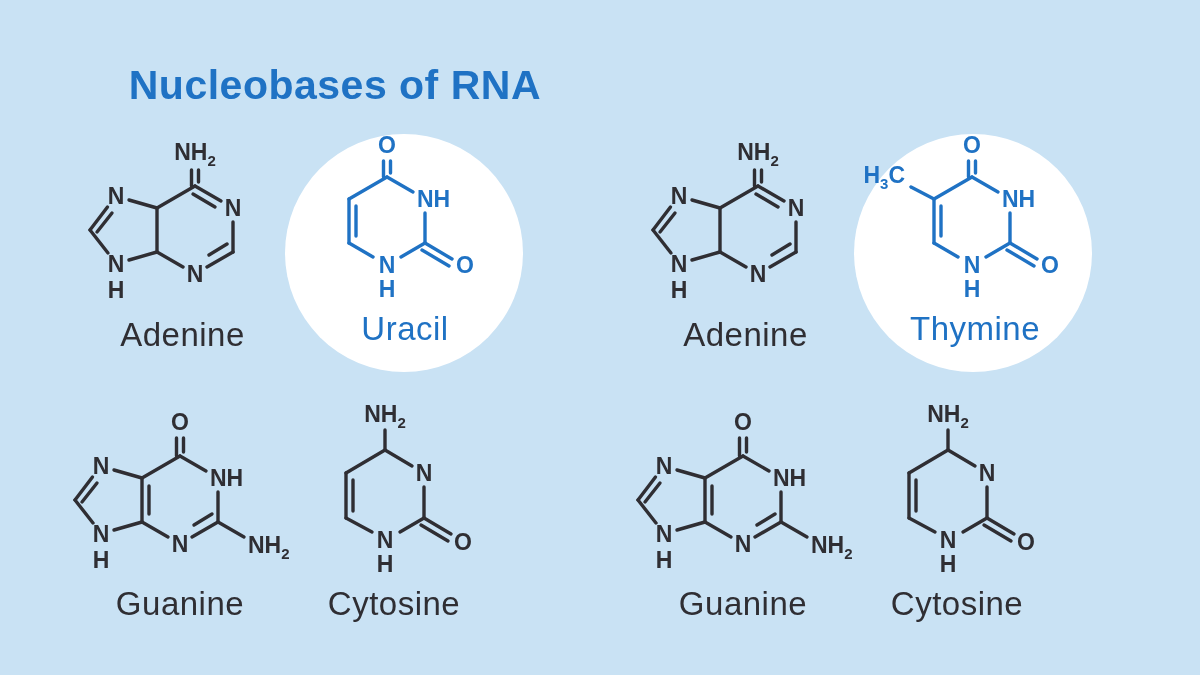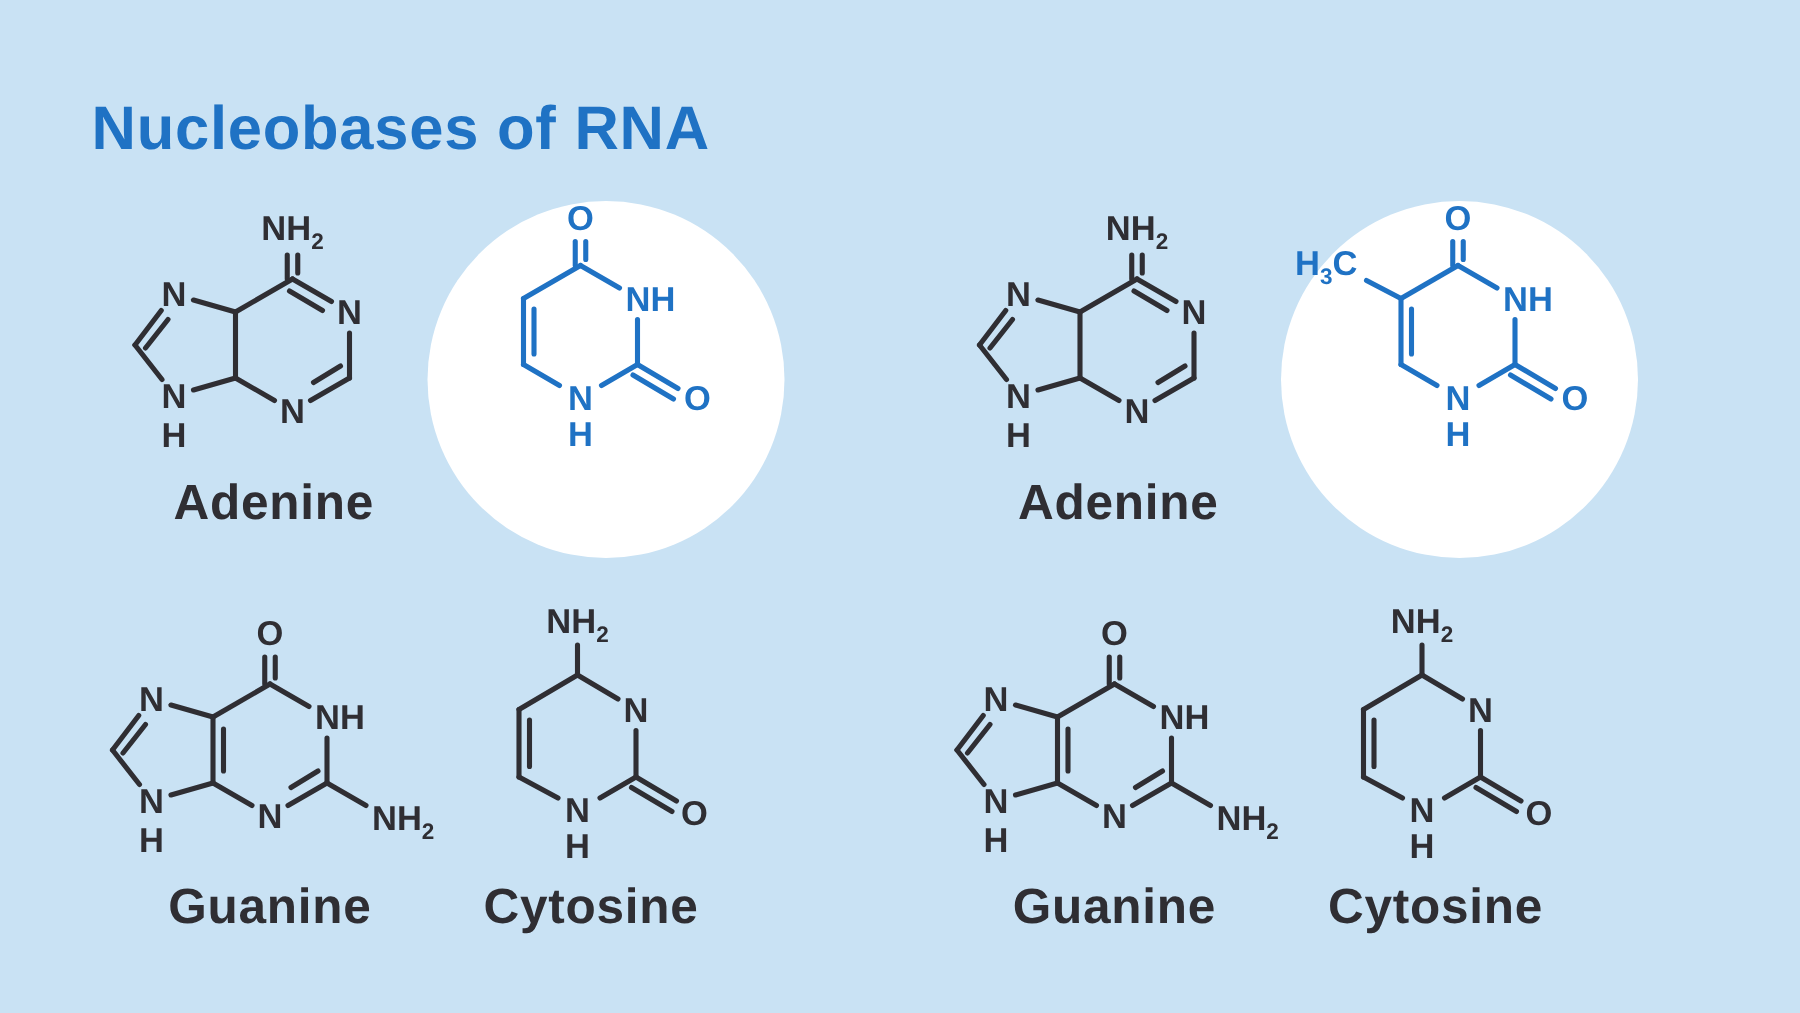"Nucleobases of RNA" .title { text-align: left -> right }
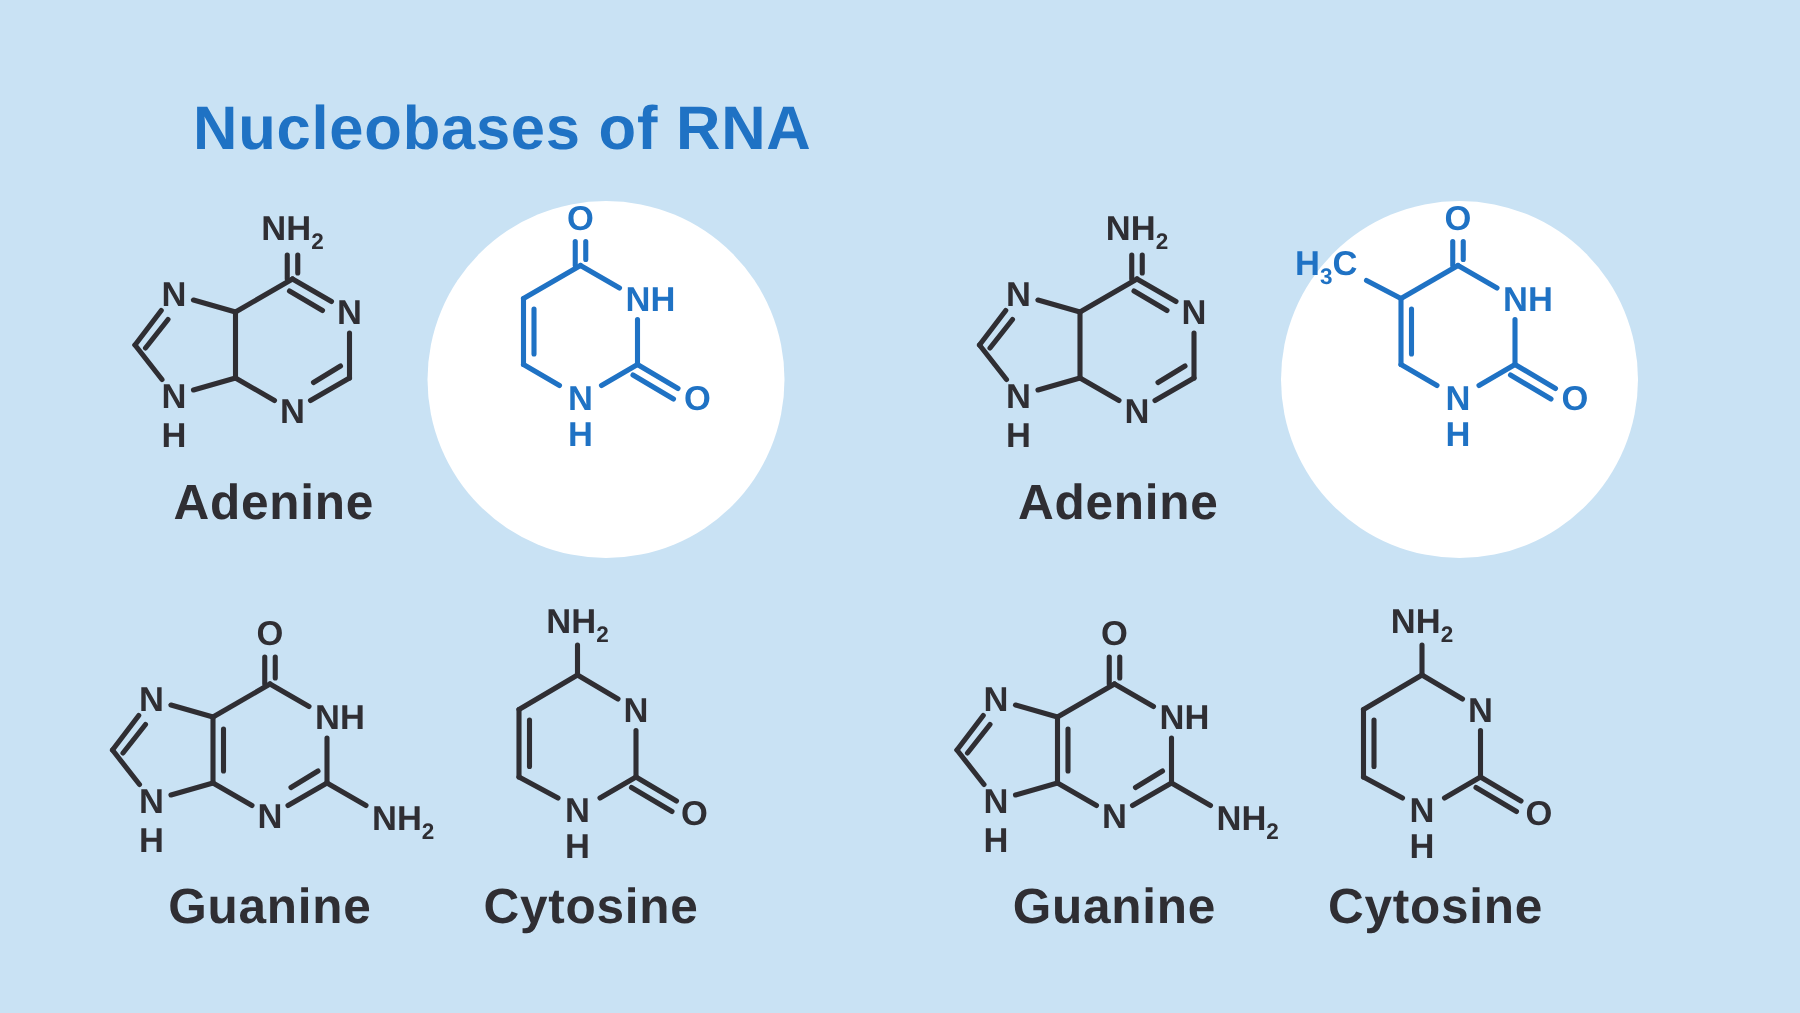"Adenine" .mol-name { font-weight: 700 -> 400 }
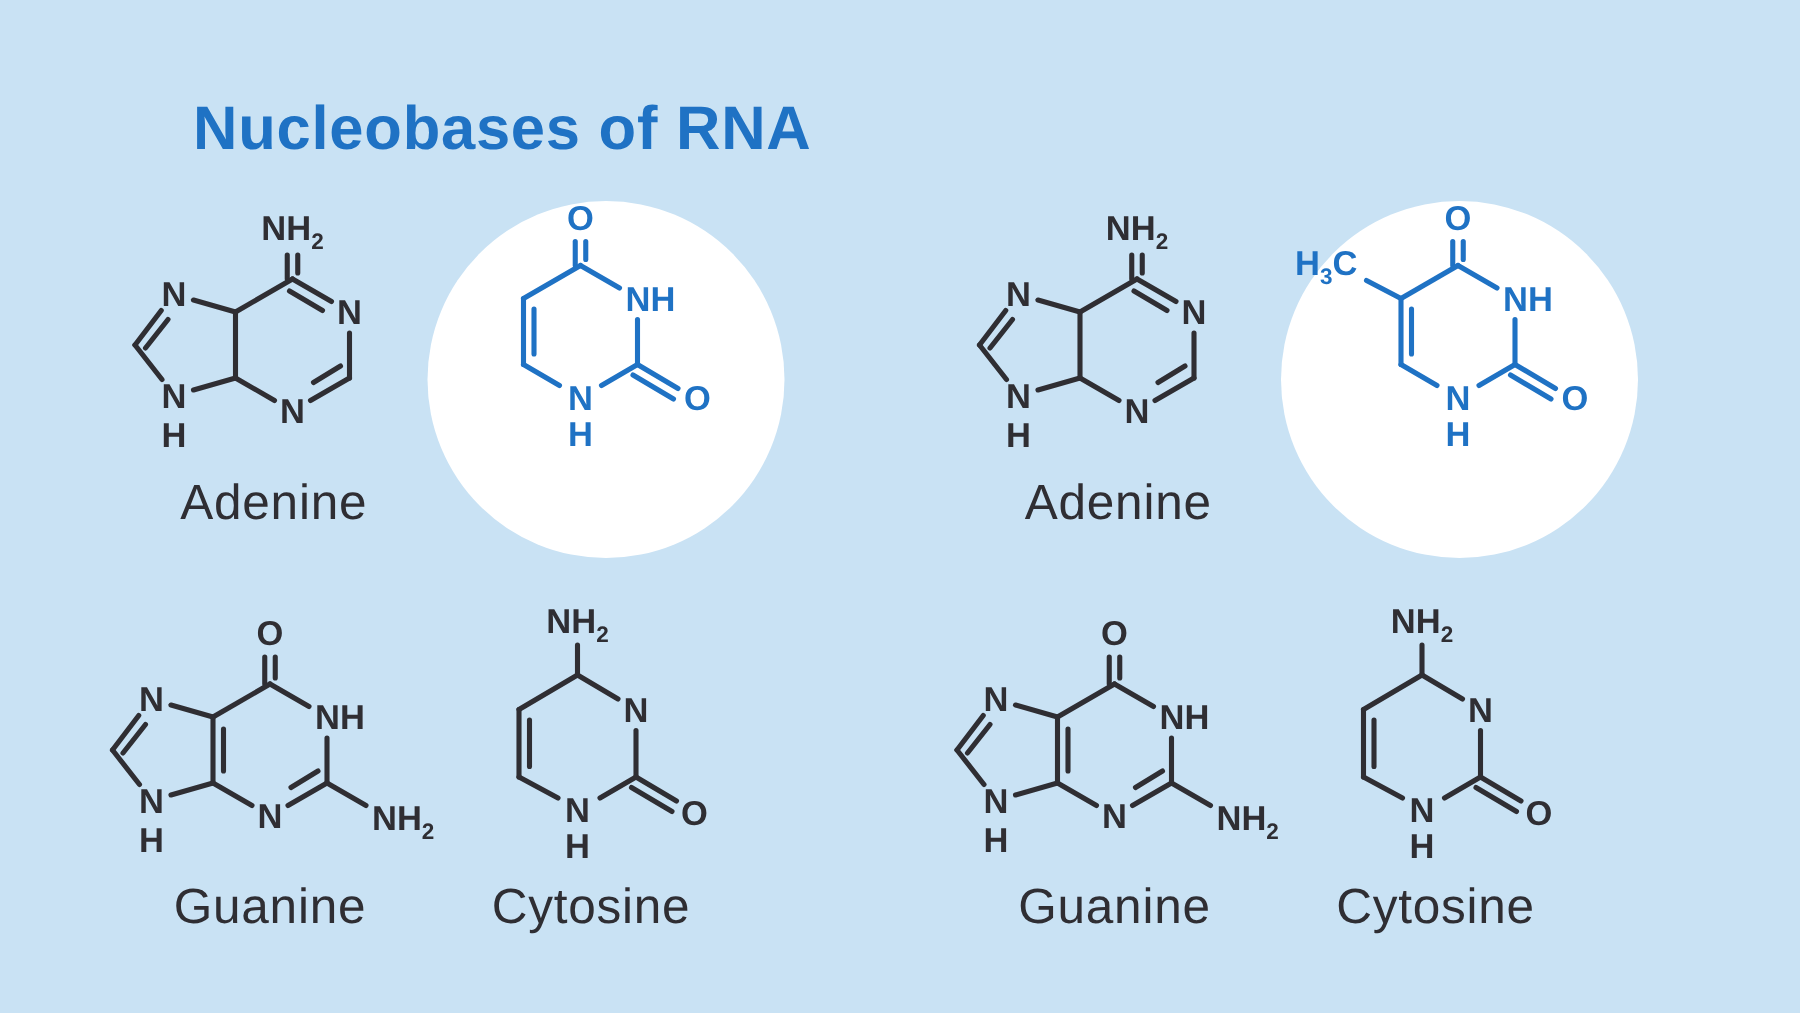"Uracil" div.mol-name { html: none -> <div>Uracil</div> }
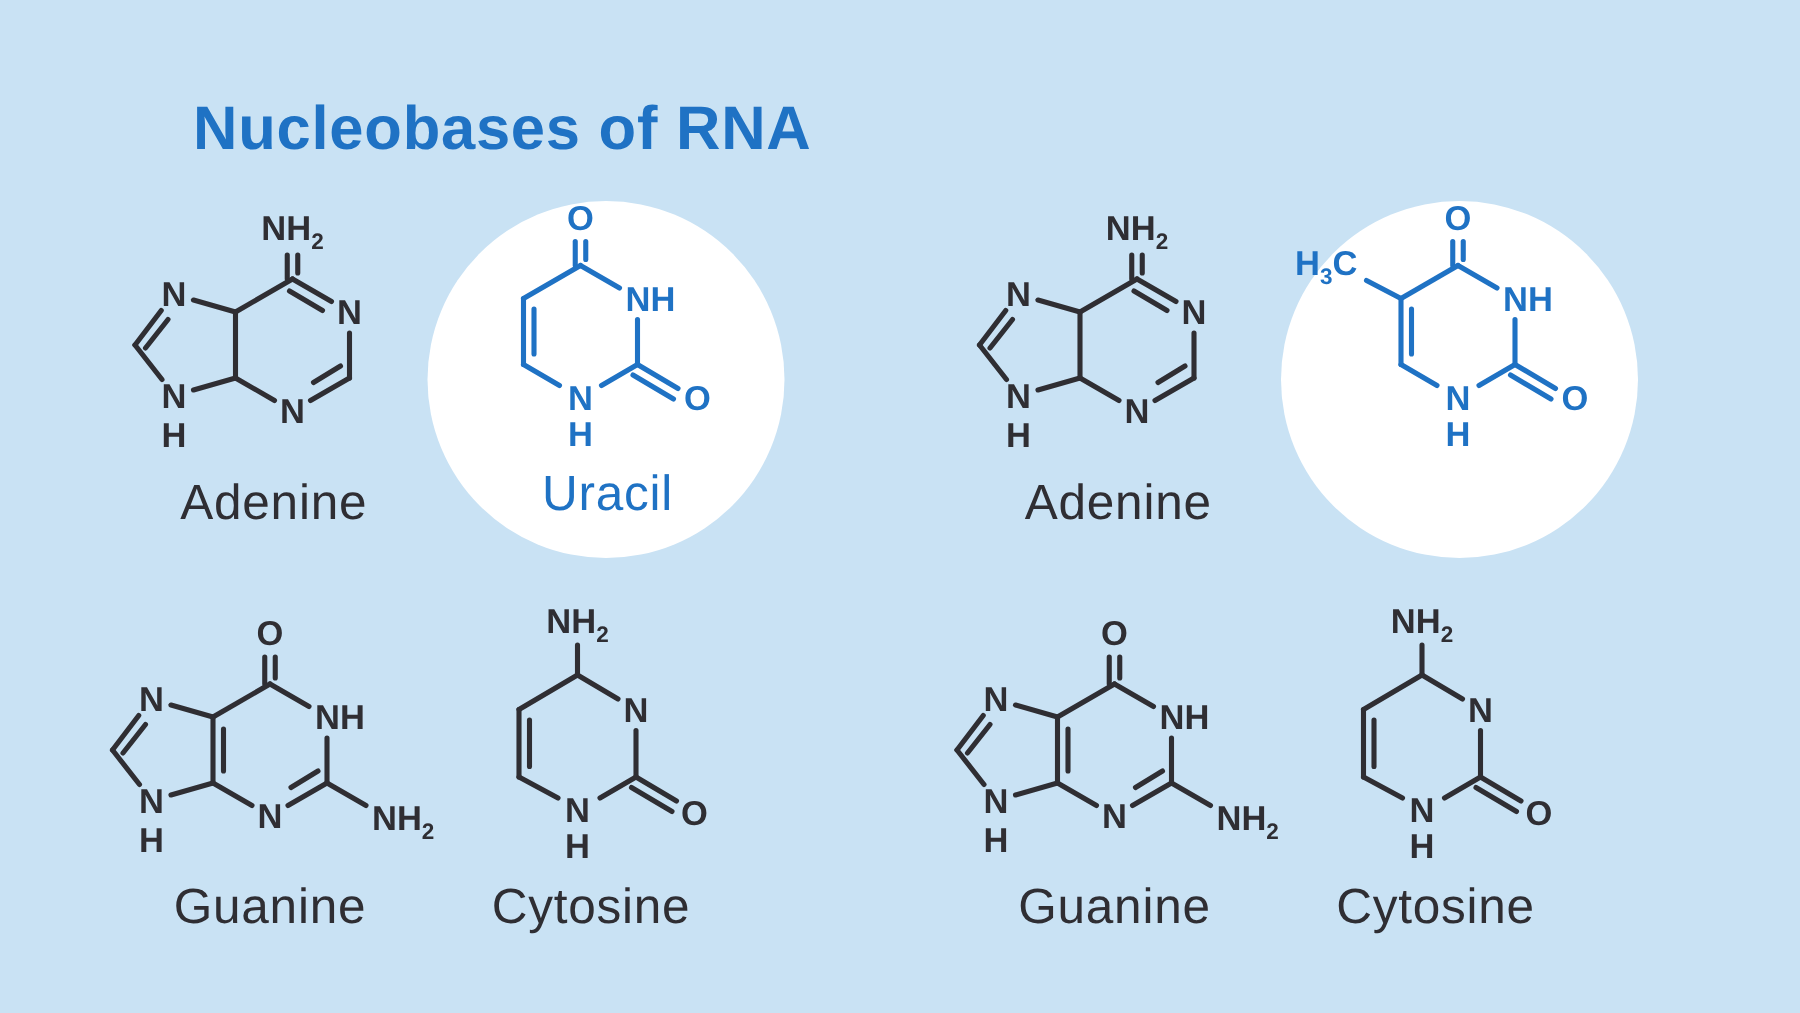"Thymine" div.mol-name { html: none -> <div>Thymine</div> }
